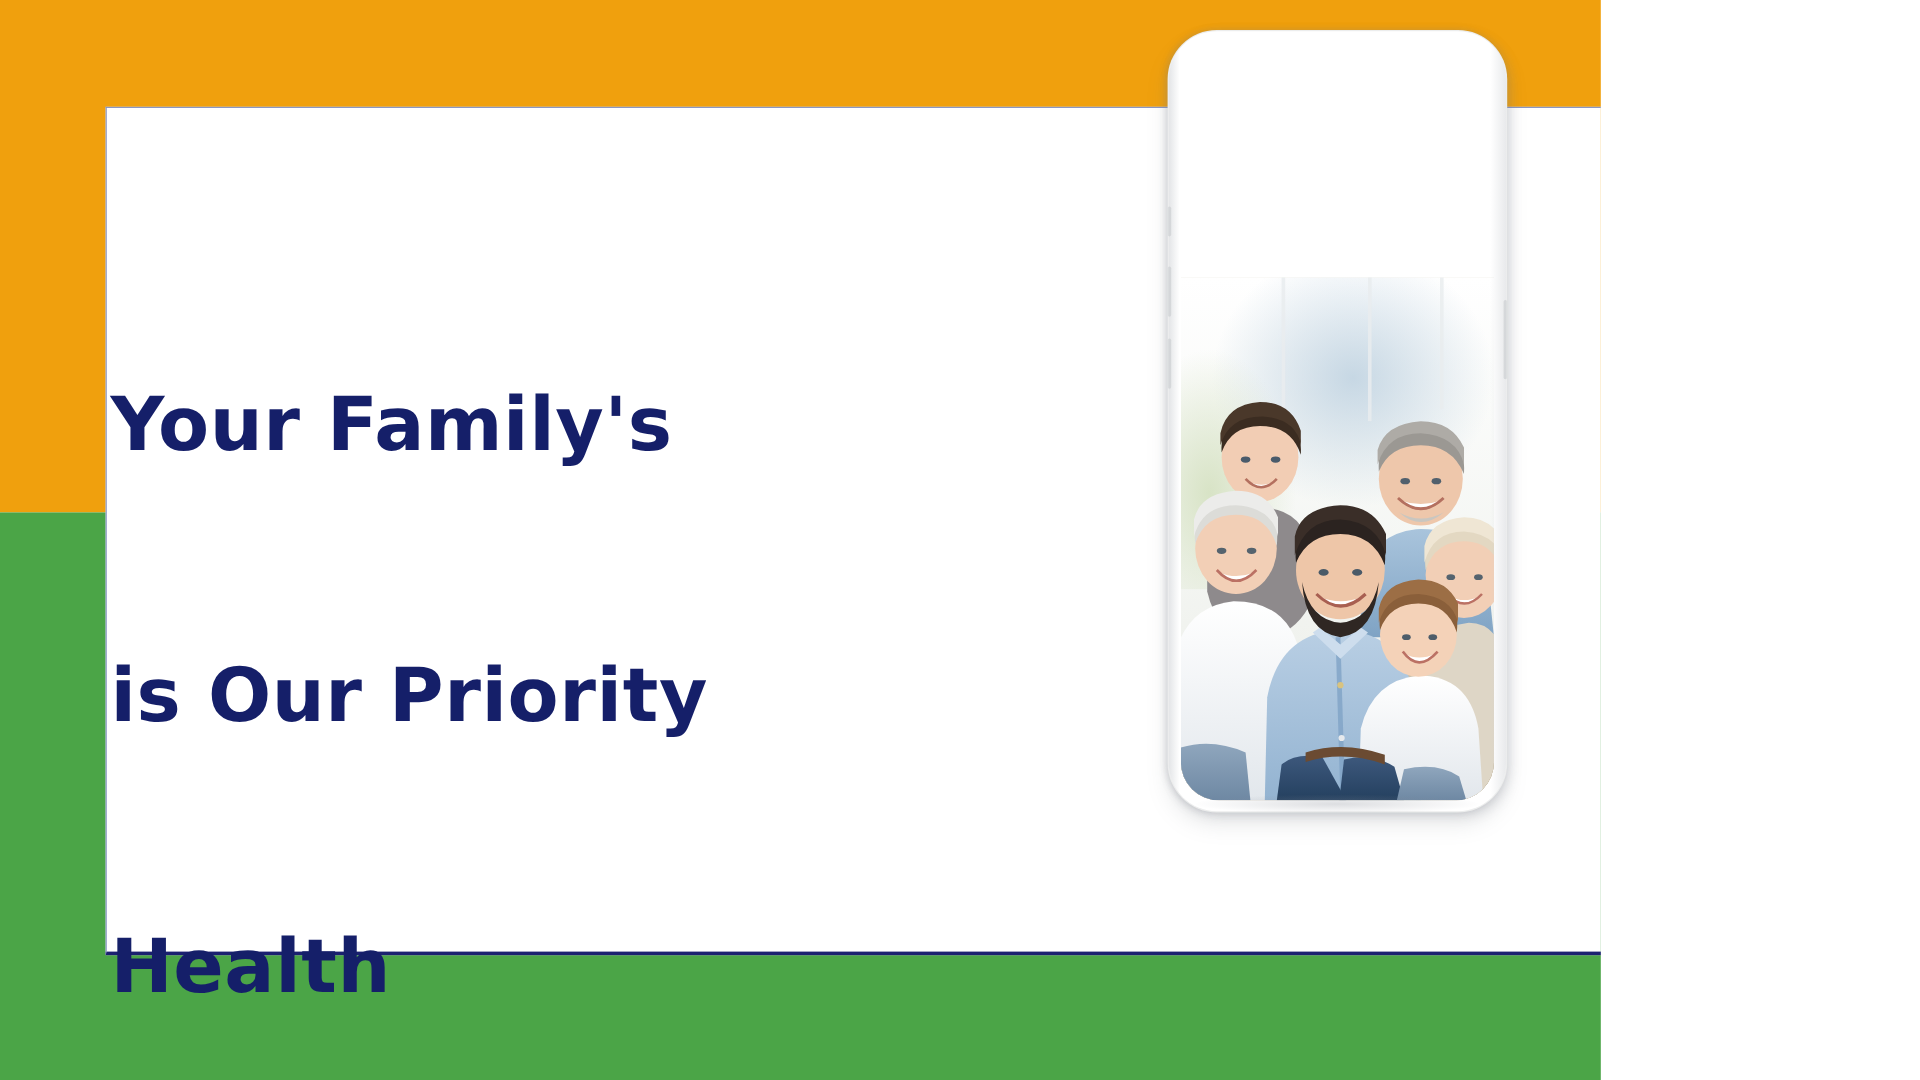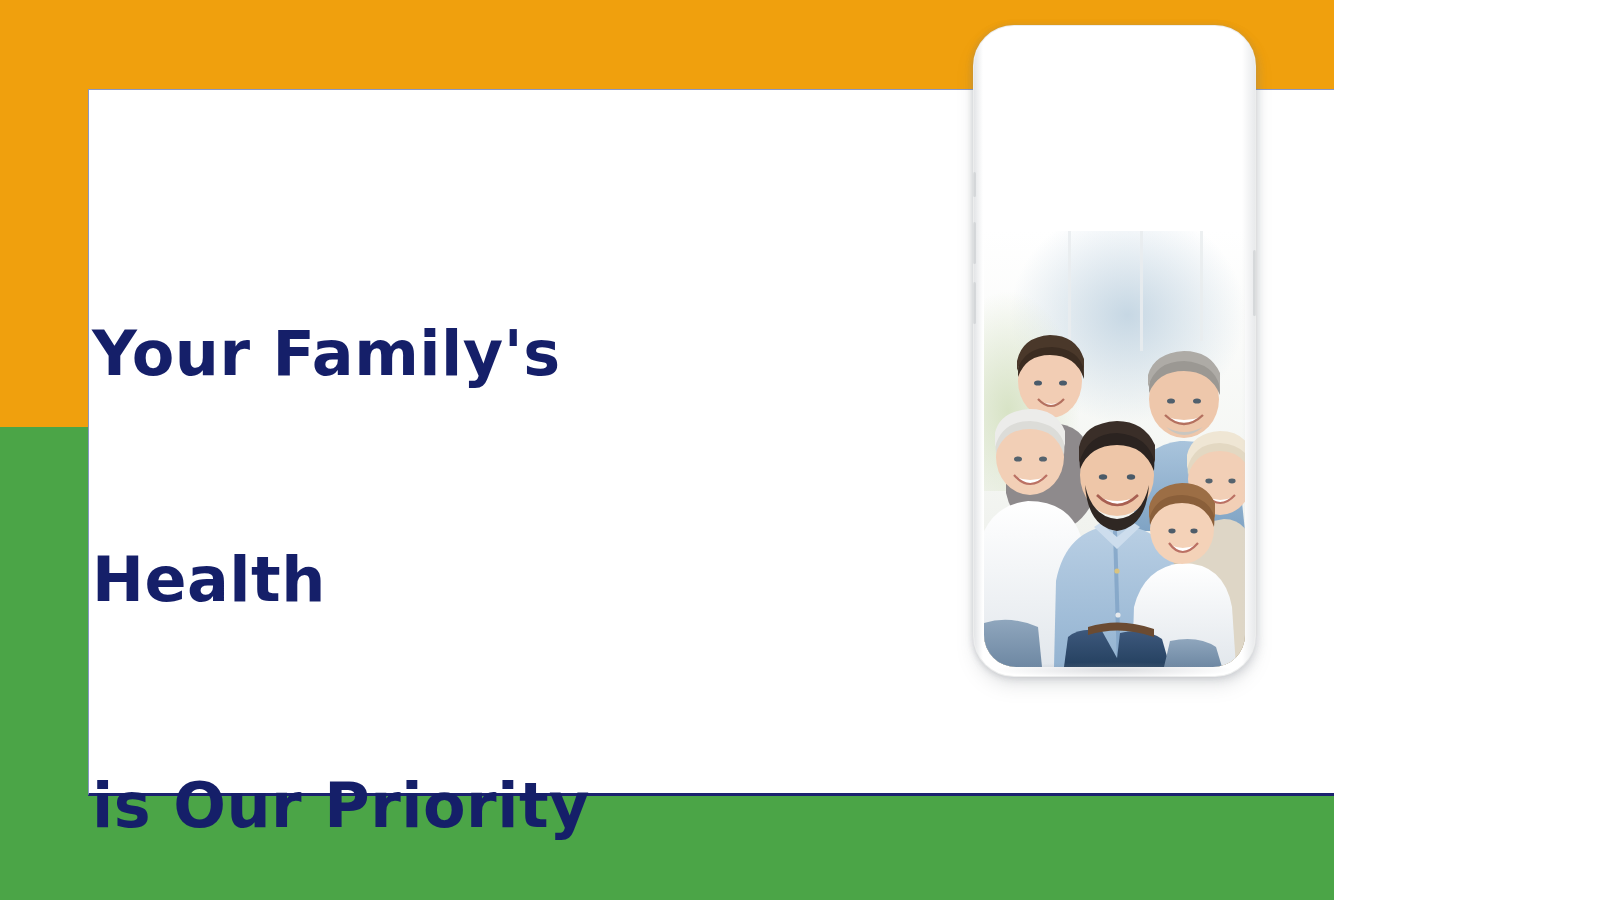"Health" span.headline-line { order: before "is Our Priority" -> after "is Our Priority" }
